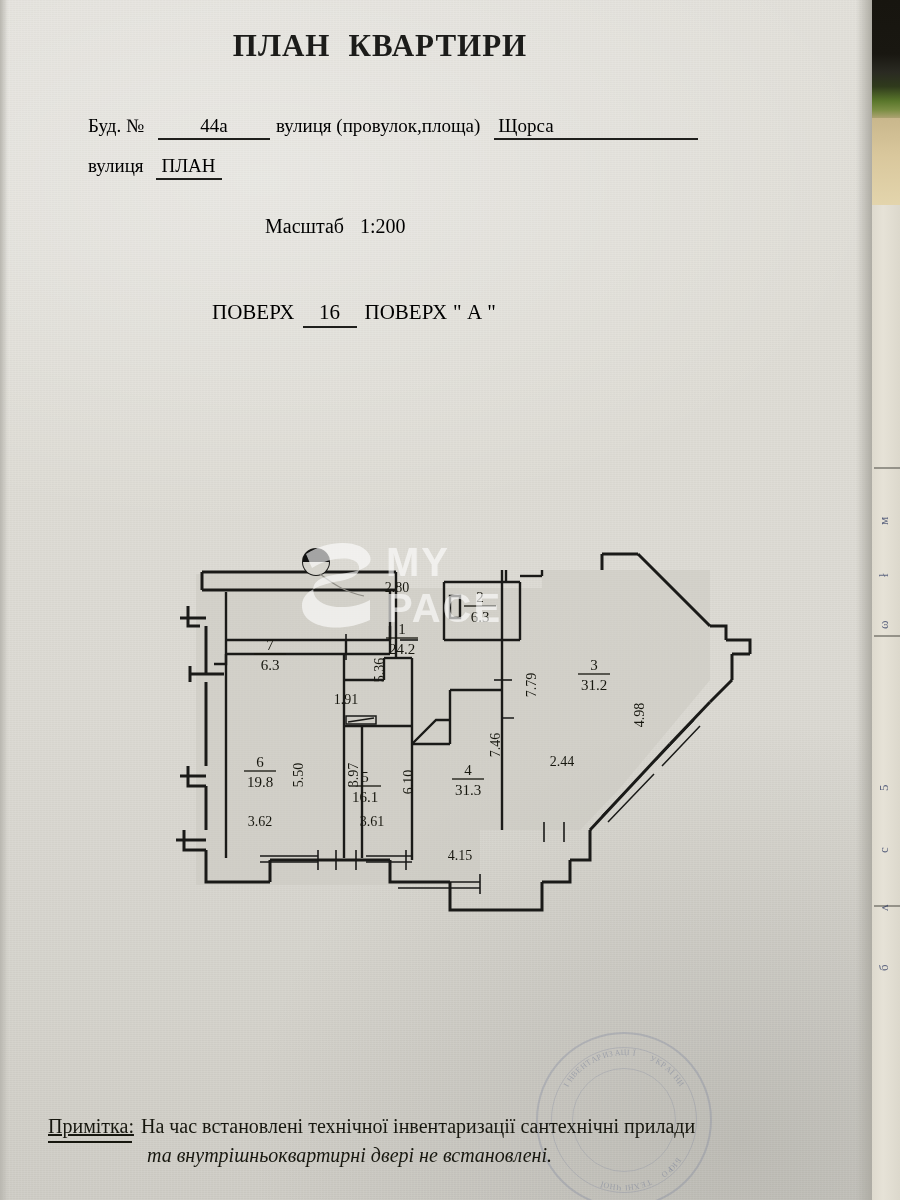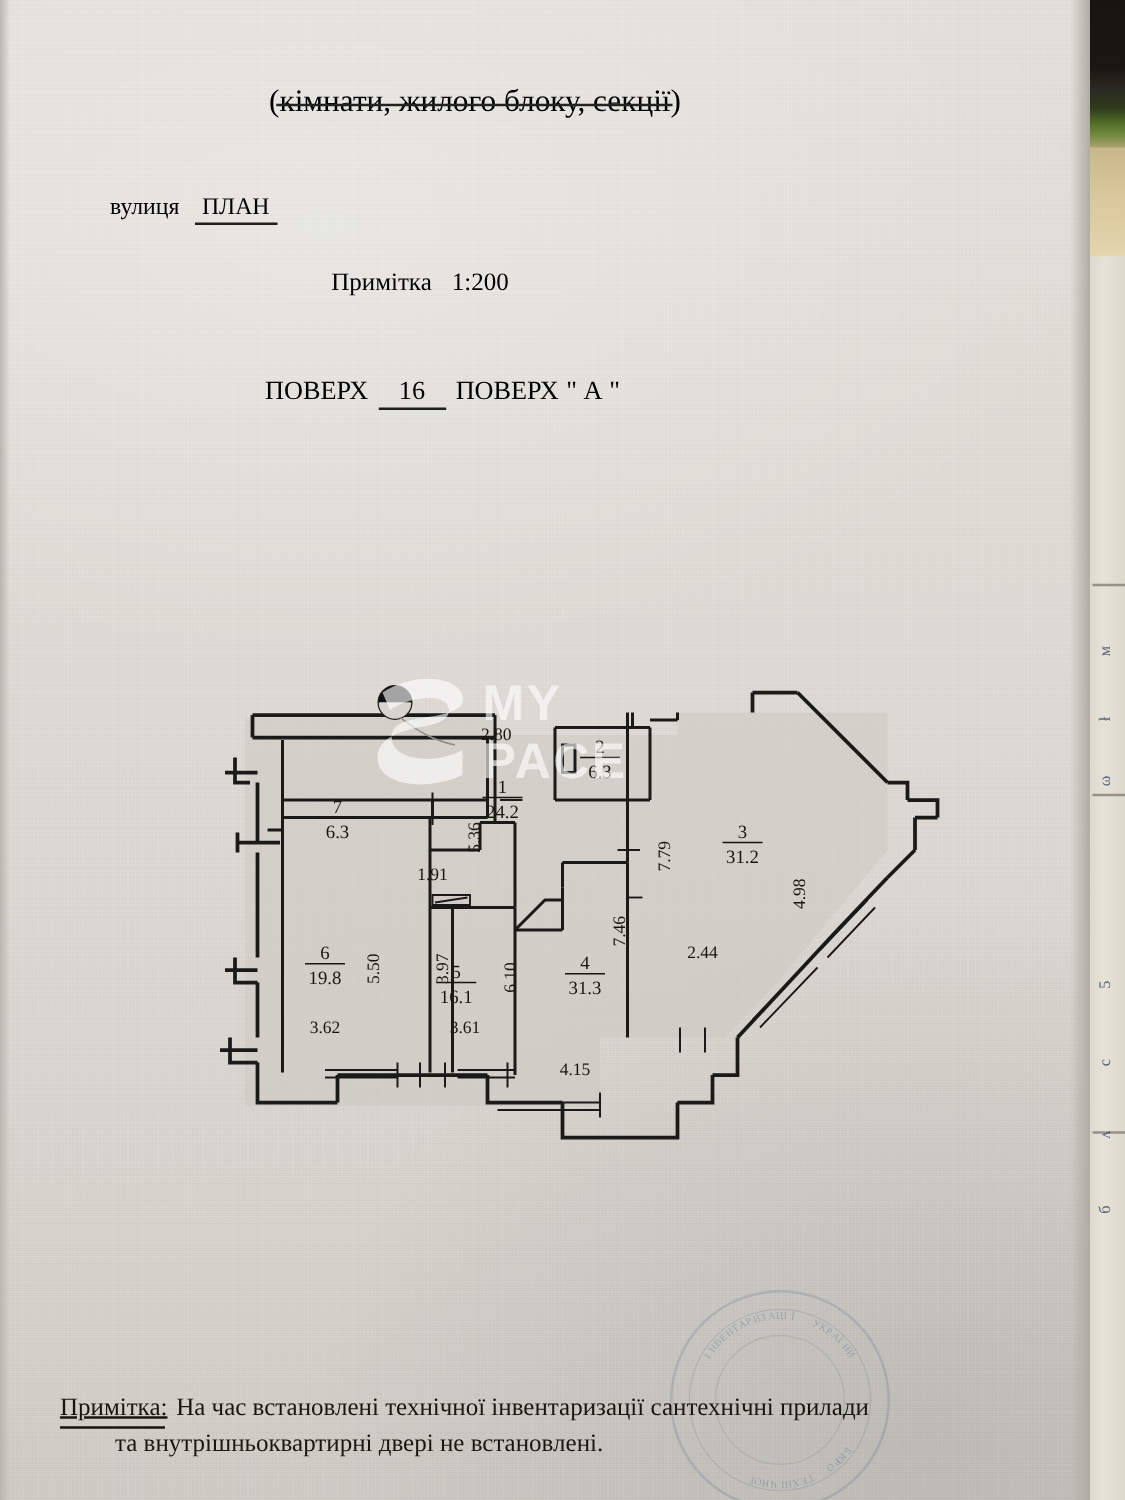"ПЛАН КВАРТИРИ" div.hdr { html: none -> <div> <span>ПЛАН</span><span></span><span>КВАРТИРИ</span> </div> }
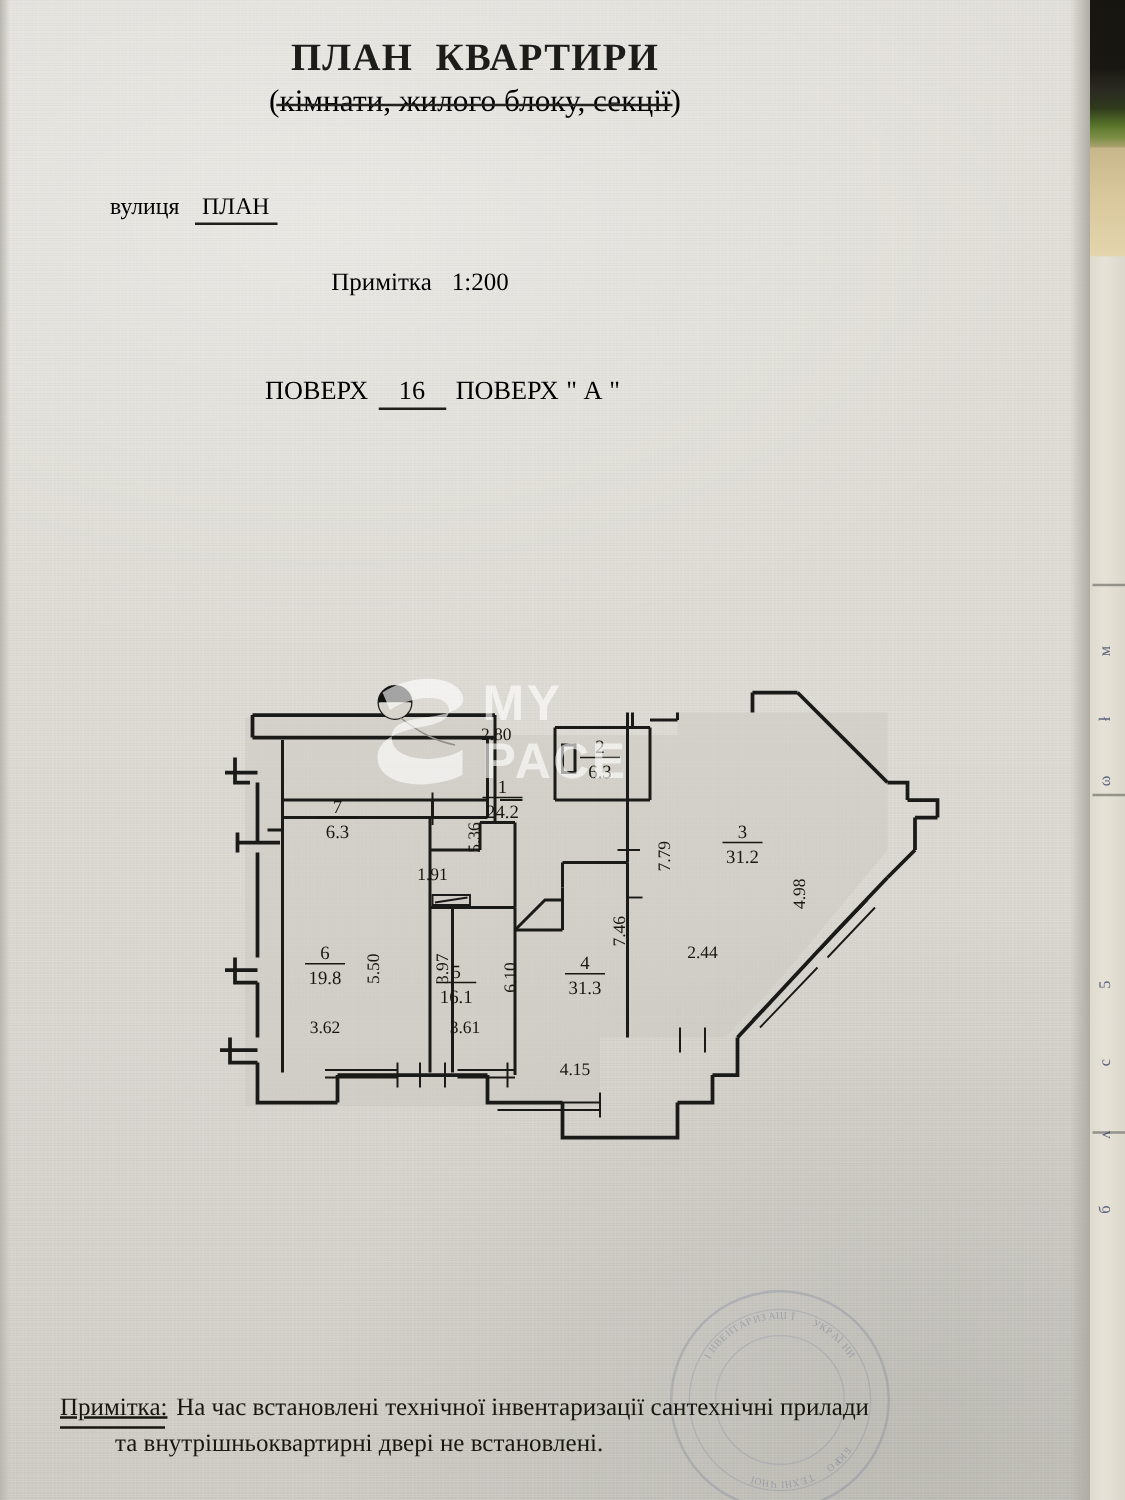"(кімнати, жилого блоку, секції)" div.t-sub { html: <div> <span>(</span><span>кімнати, жилого блоку, секції</span><span>)</span> </div> -> none }
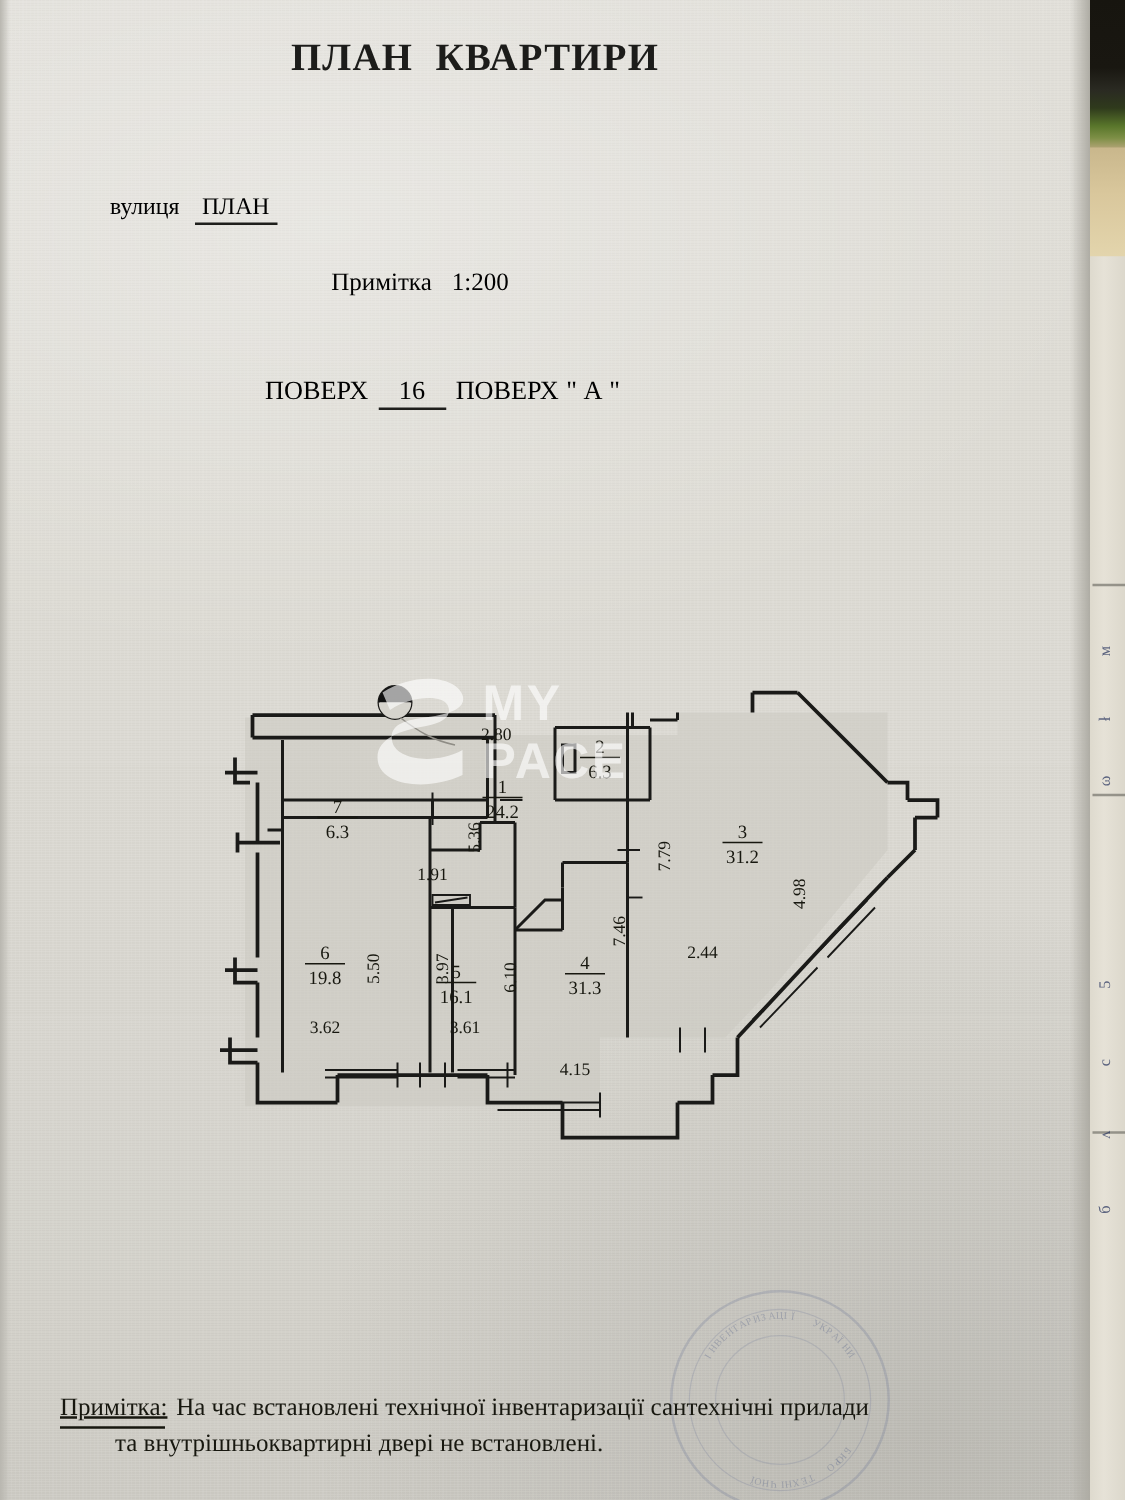"Буд. № 44а вулиця (провулок,площа)" div.row-bud { html: none -> <div> <span>Буд. №</span><span><span>44а</span></span><span>вулиця (провулок,площа)</span><span><span>Щорса</span></span> </div> }
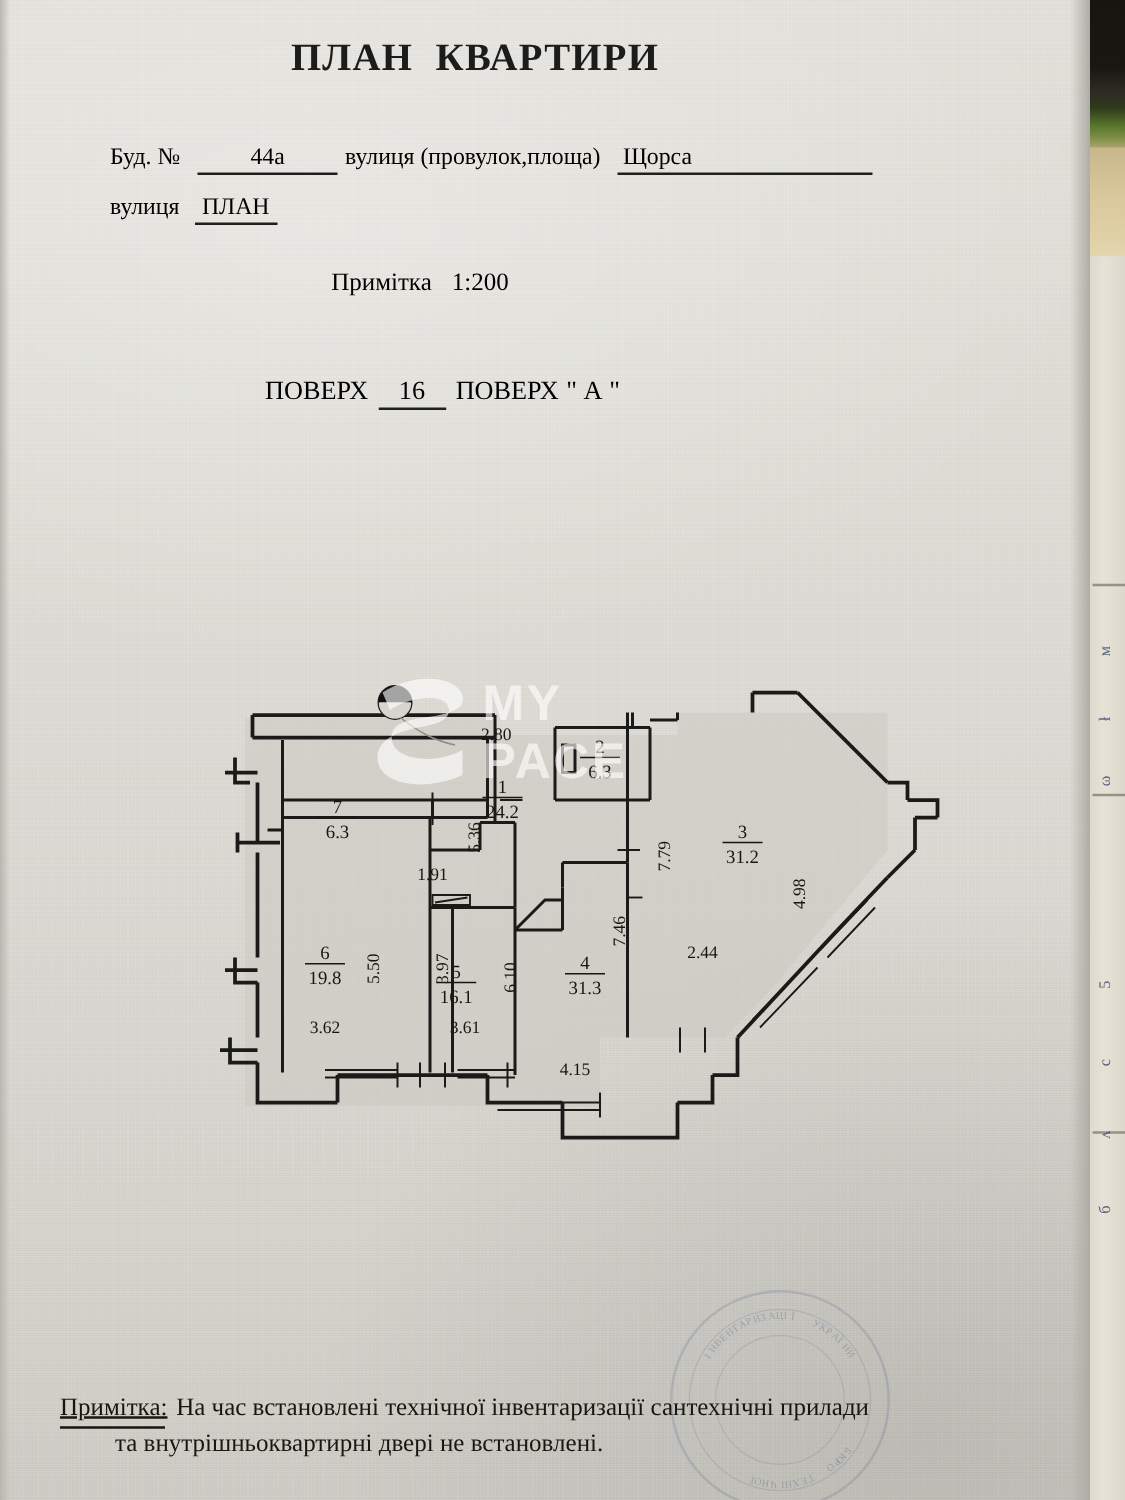"Примітка" span { text: Примітка -> Масштаб }
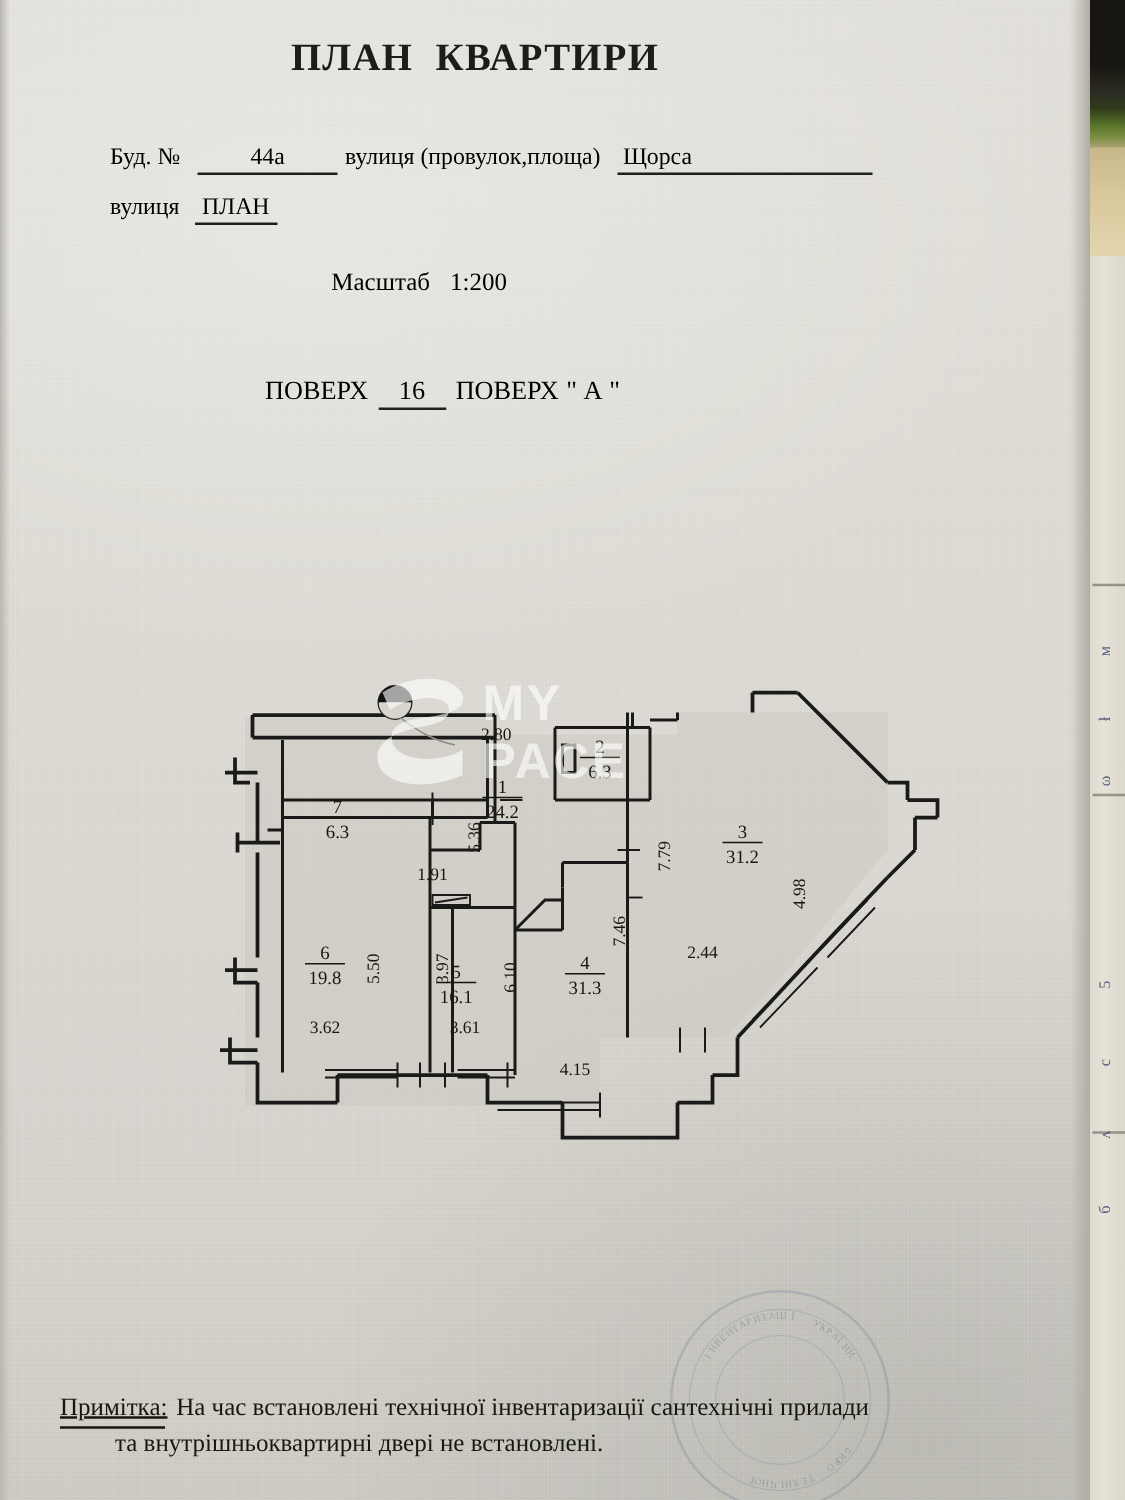"та внутрішньоквартирні двері не" .note .l2 { font-style: none -> italic; margin-left: 44px -> 99px }
